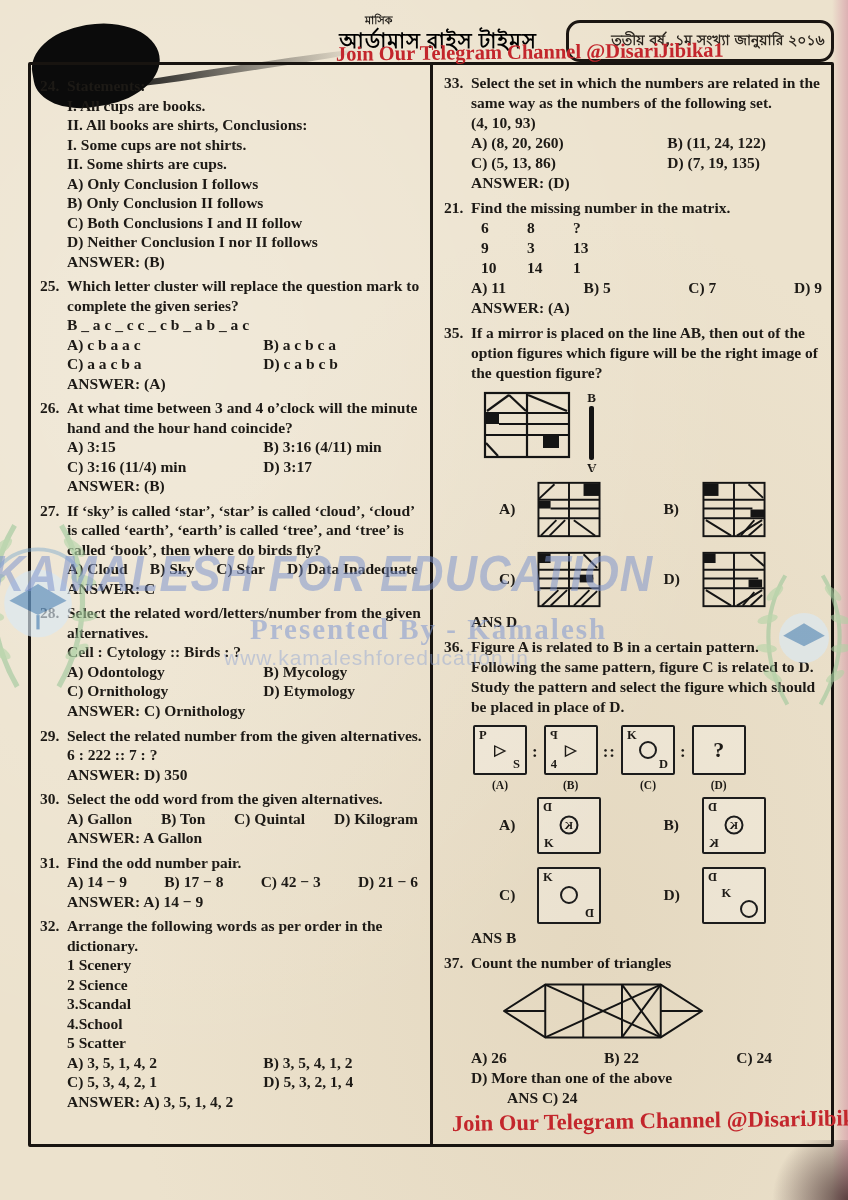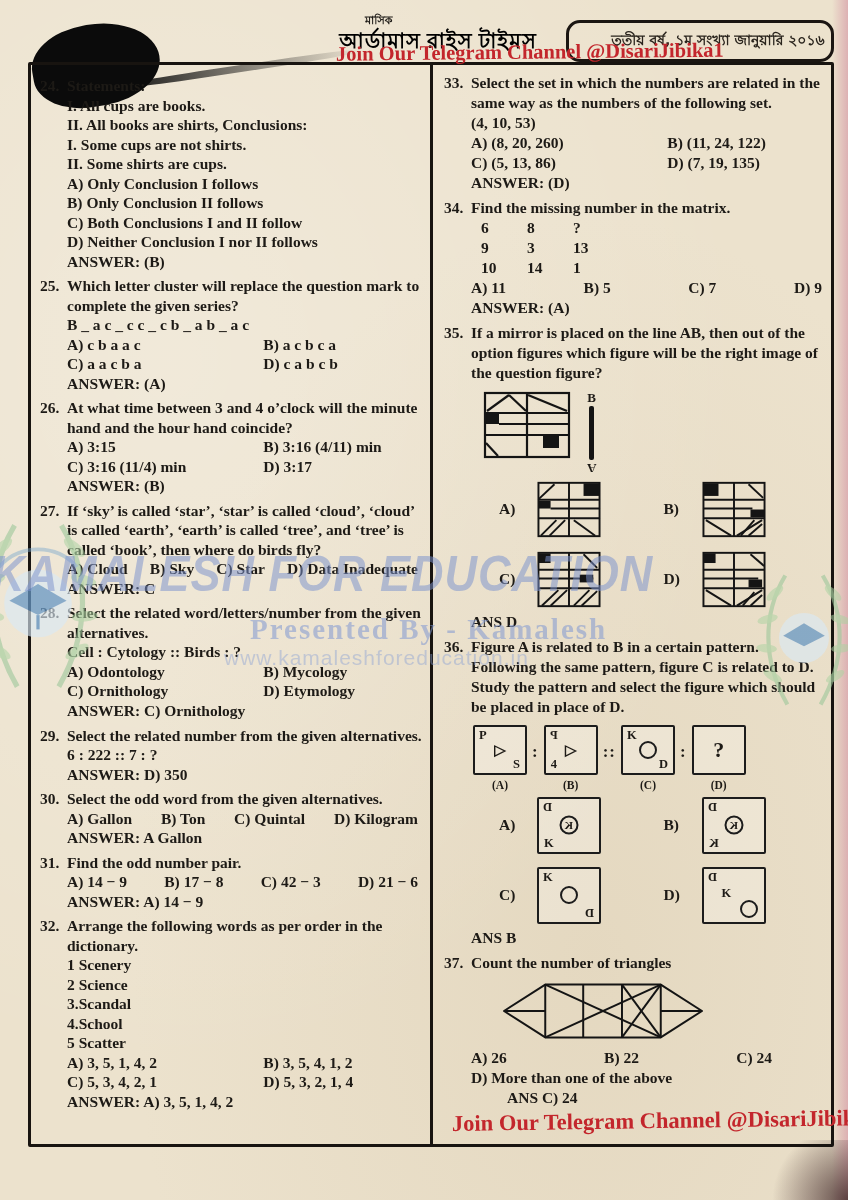"(4, 10, 53)" div.qline { text: 53 -> 93 }
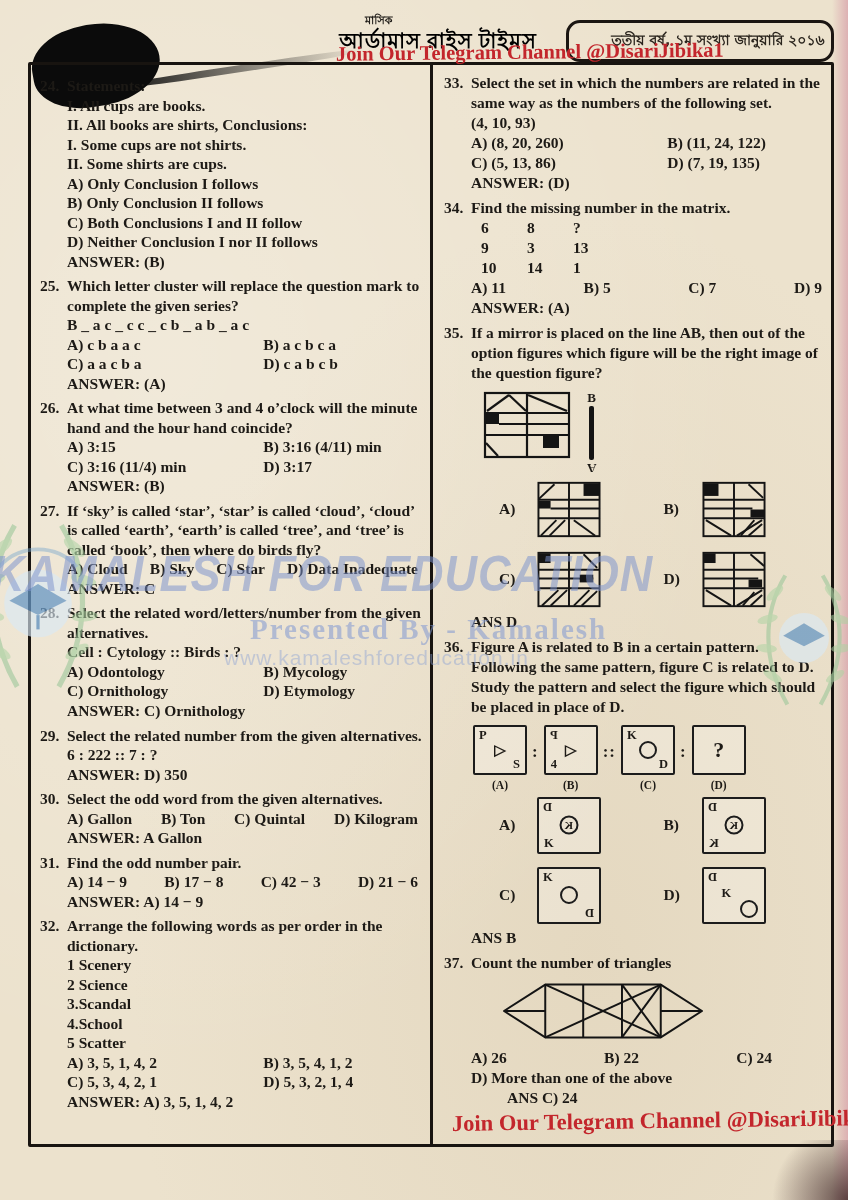"34." span.qnum { text: 34 -> 21 }
